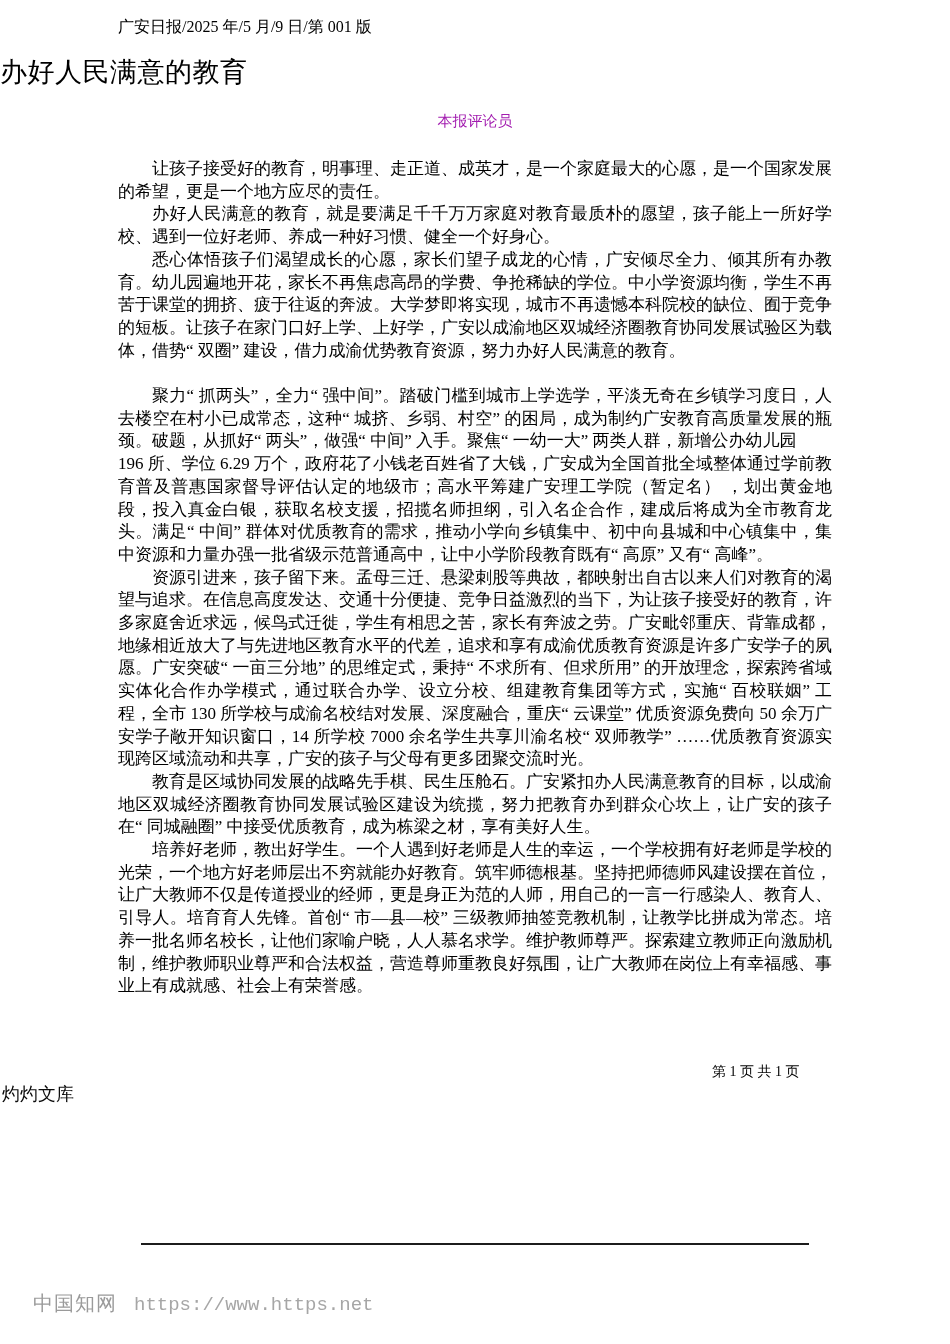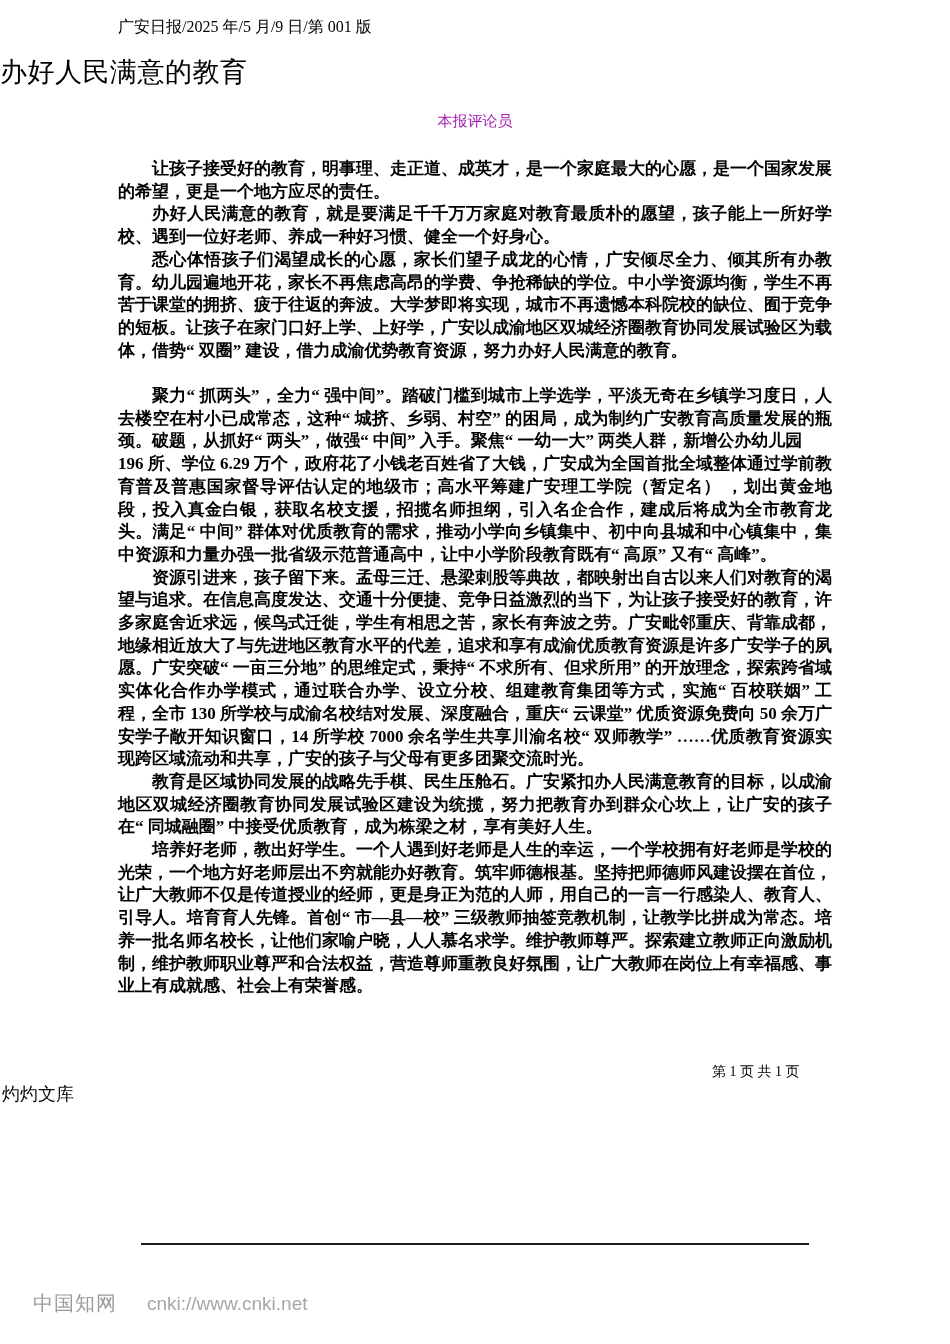"让孩子接受好的教育，明事理、走正道、成英才，是一个家庭最大的心愿，是一个国家发展" .article-body p { font-weight: bold -> none }
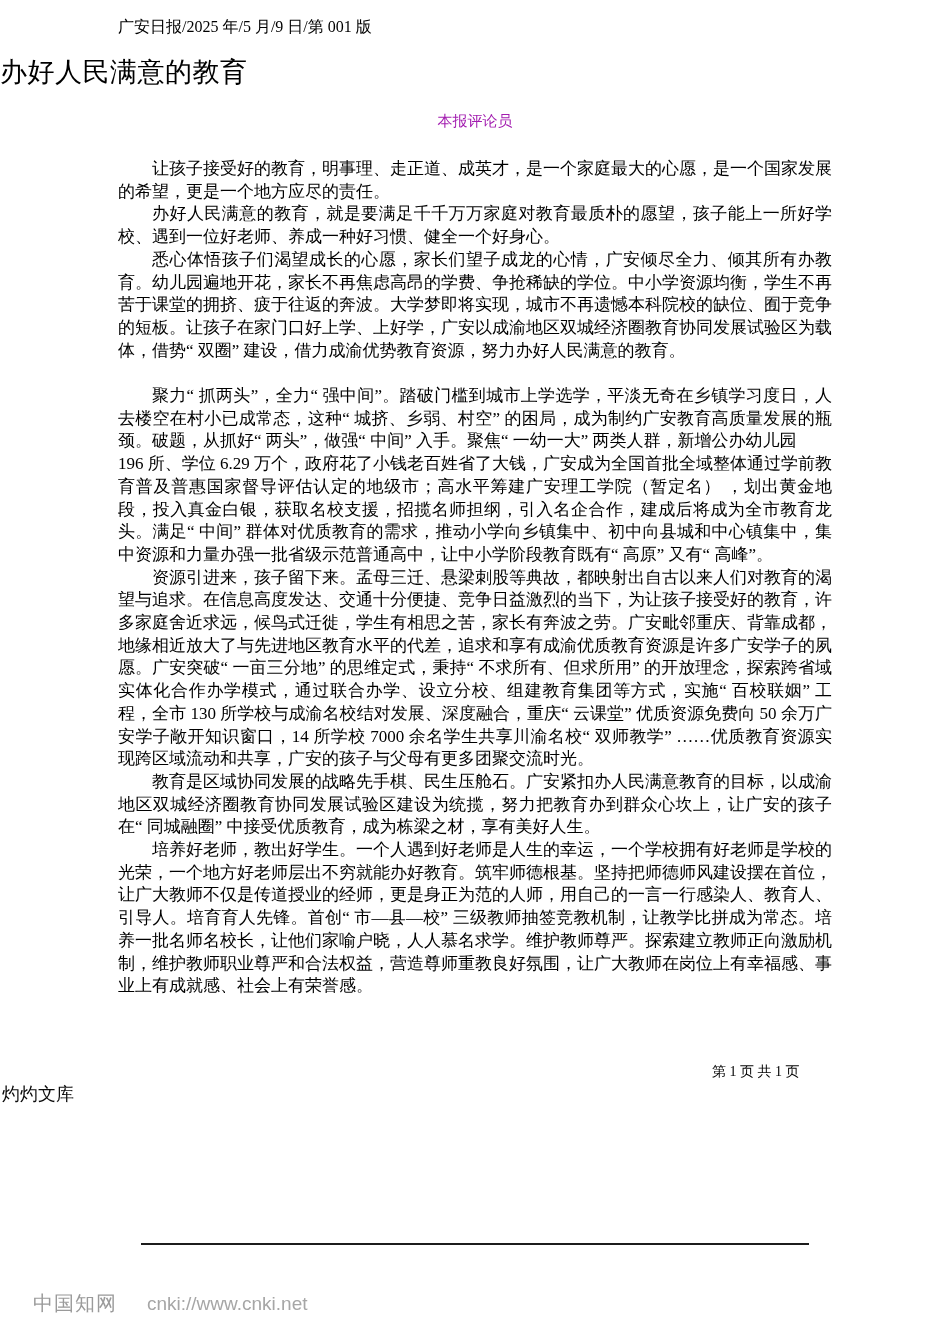"中国知网" .footer { font-family: Liberation Sans, sans-serif -> Liberation Mono, monospace; gap: 30px -> 17px }
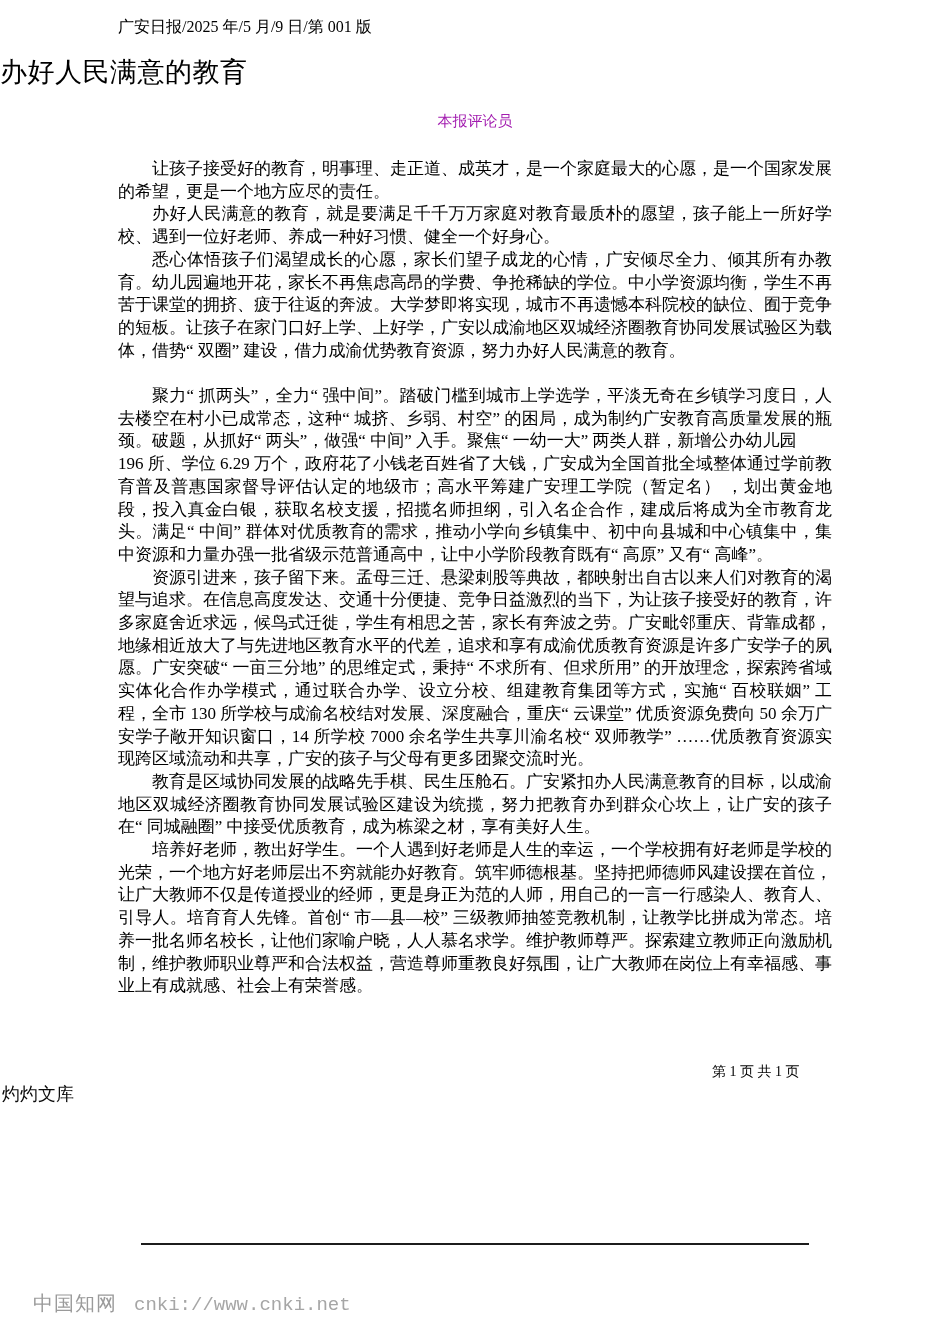"cnki://www.cnki.net" a.url { text: cnki://www.cnki.net -> https://www.https.net }
